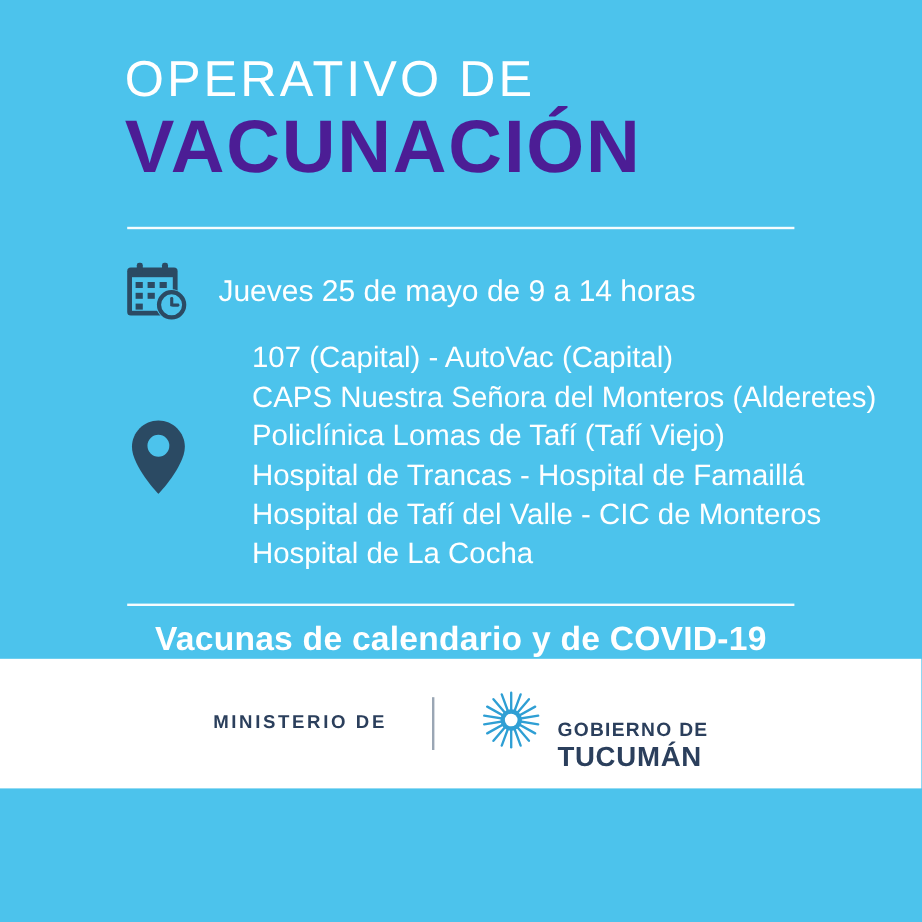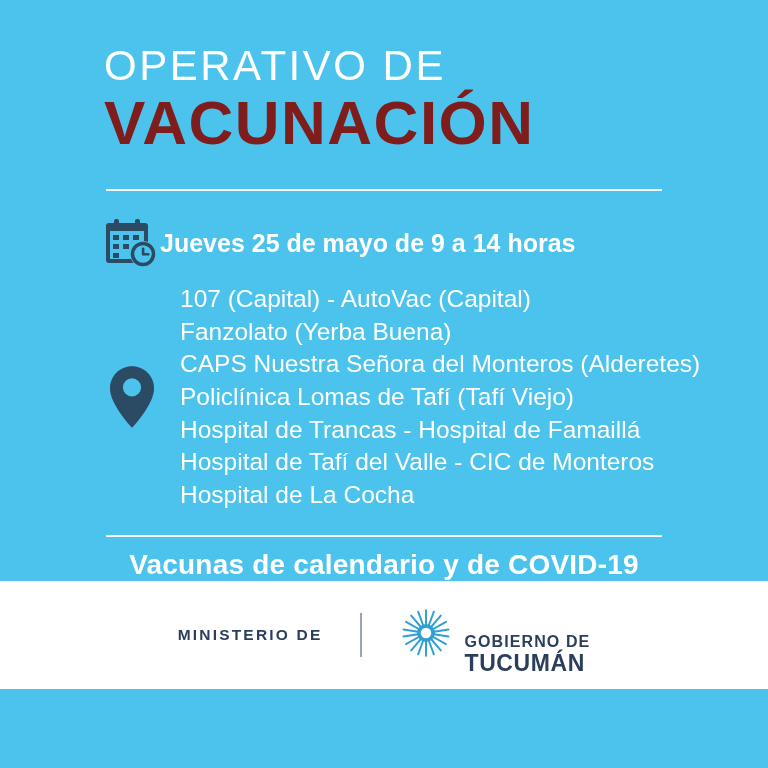"VACUNACIÓN" .title-line2 { color: #7f1d1d -> #4c1d95 }
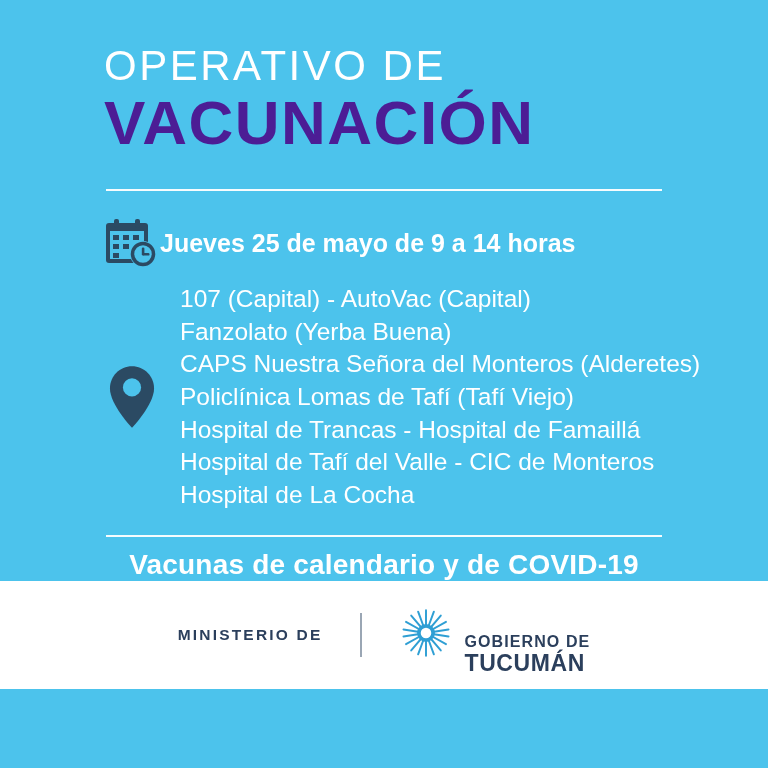"Jueves 25 de mayo de" .date-text { font-weight: 700 -> 400; margin-left: none -> 22px }
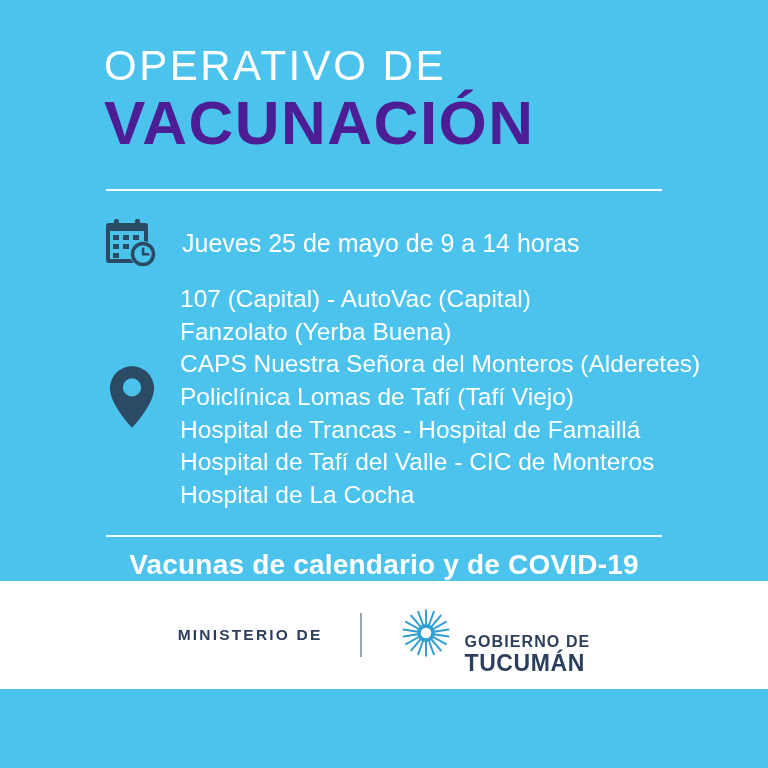"107 (Capital) - AutoVac (Capital)" .loc-item { margin-left: none -> 30px }
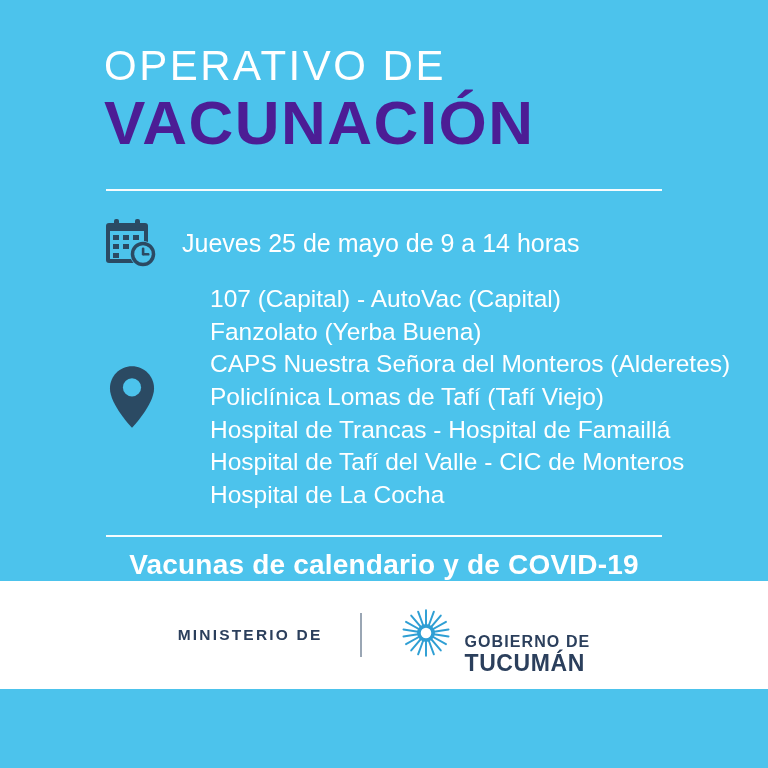"Fanzolato (Yerba Buena)" div.loc-item { html: <div>Fanzolato (Yerba Buena)</div> -> none }
